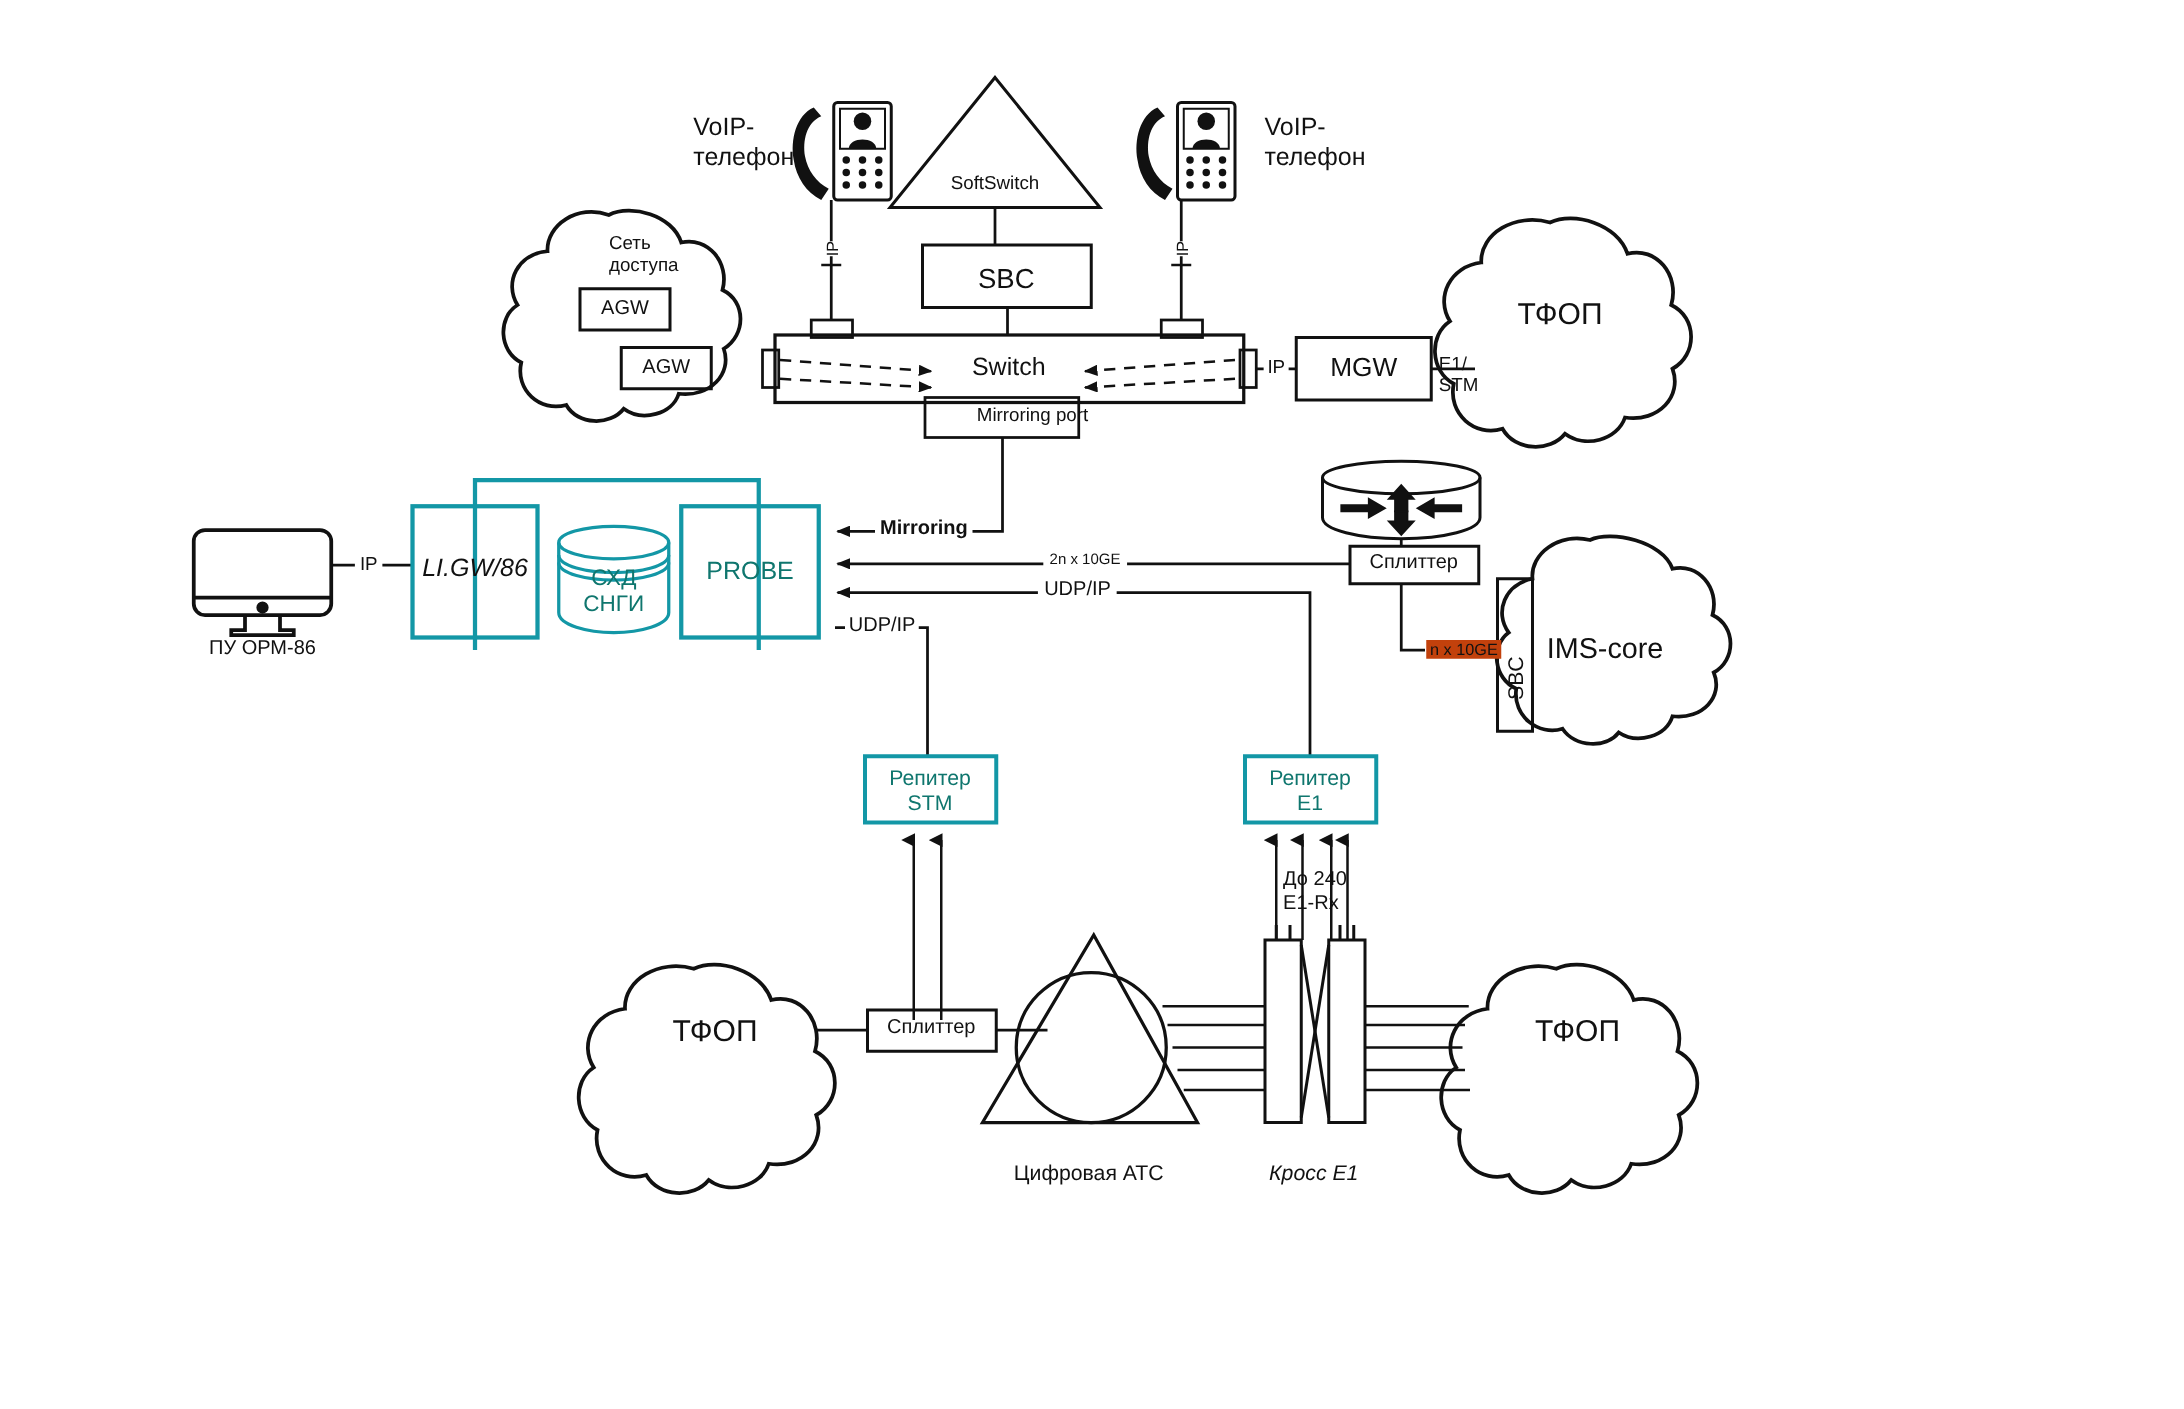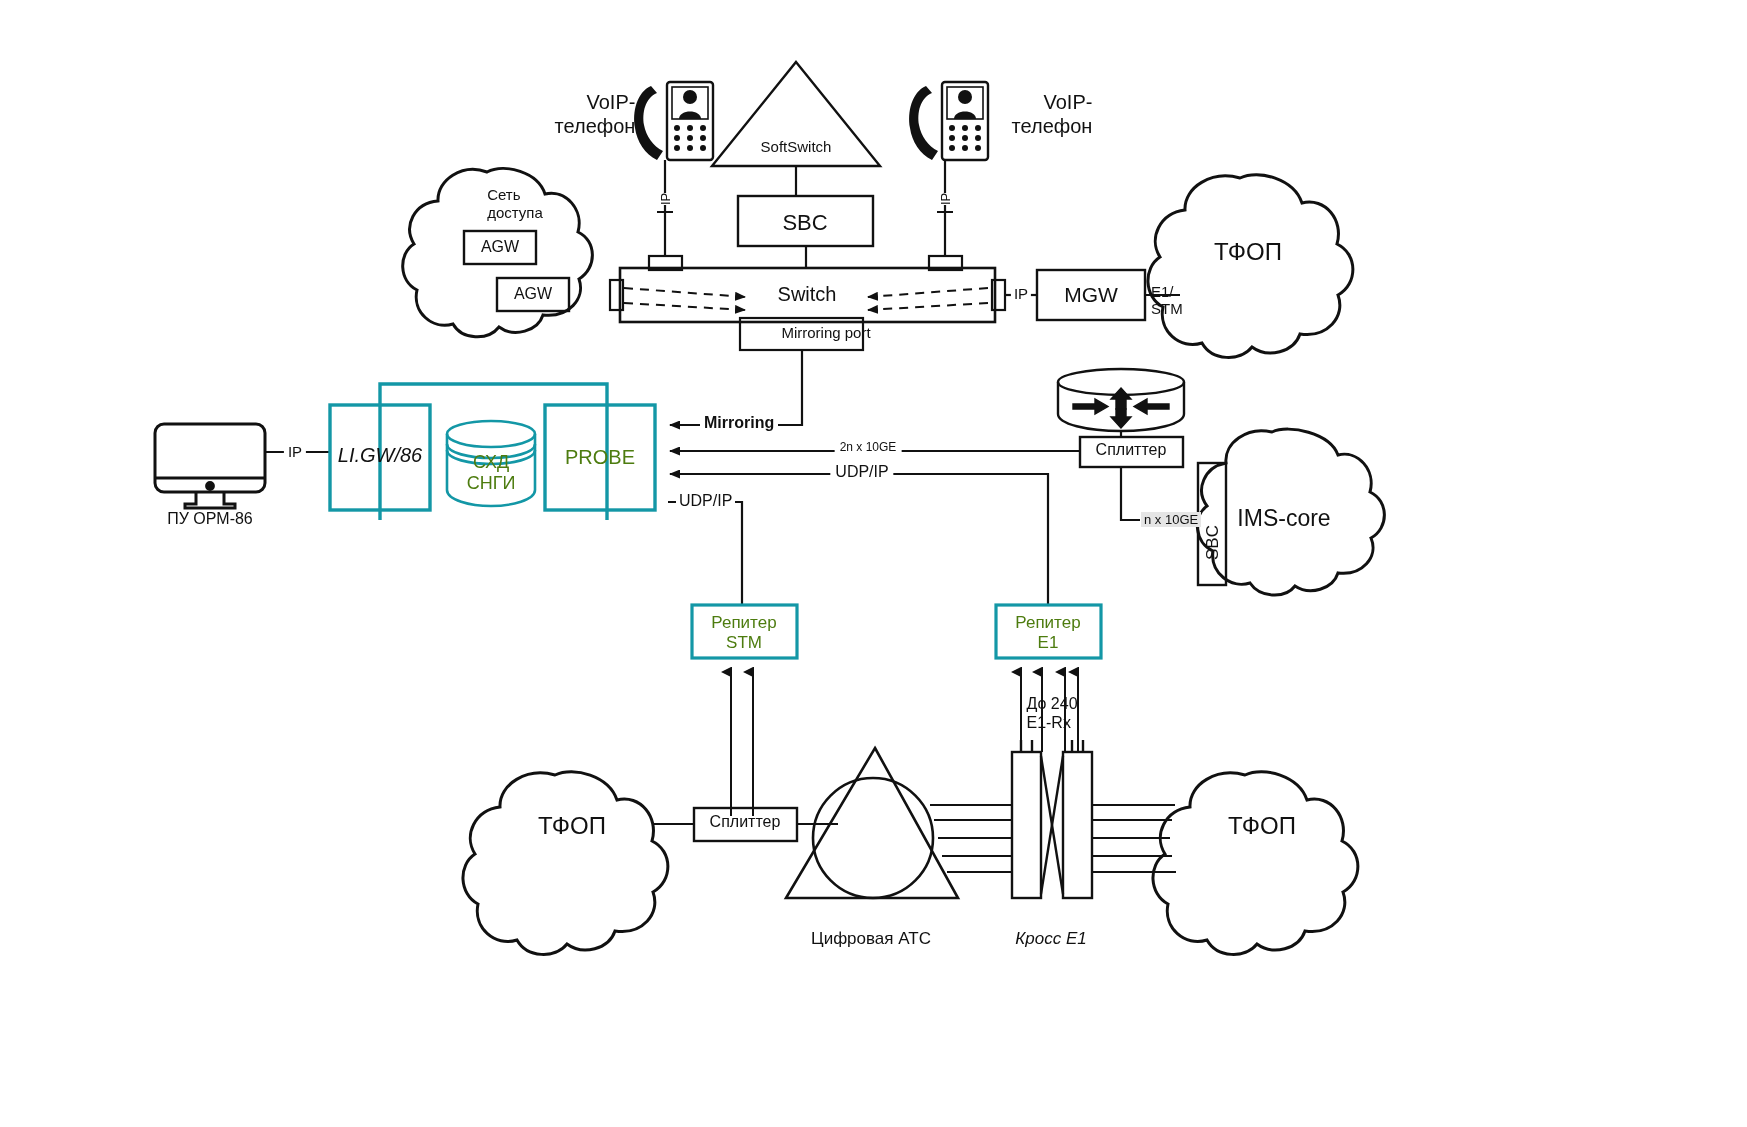"VoIP-" .ctr { text-align: right -> left }
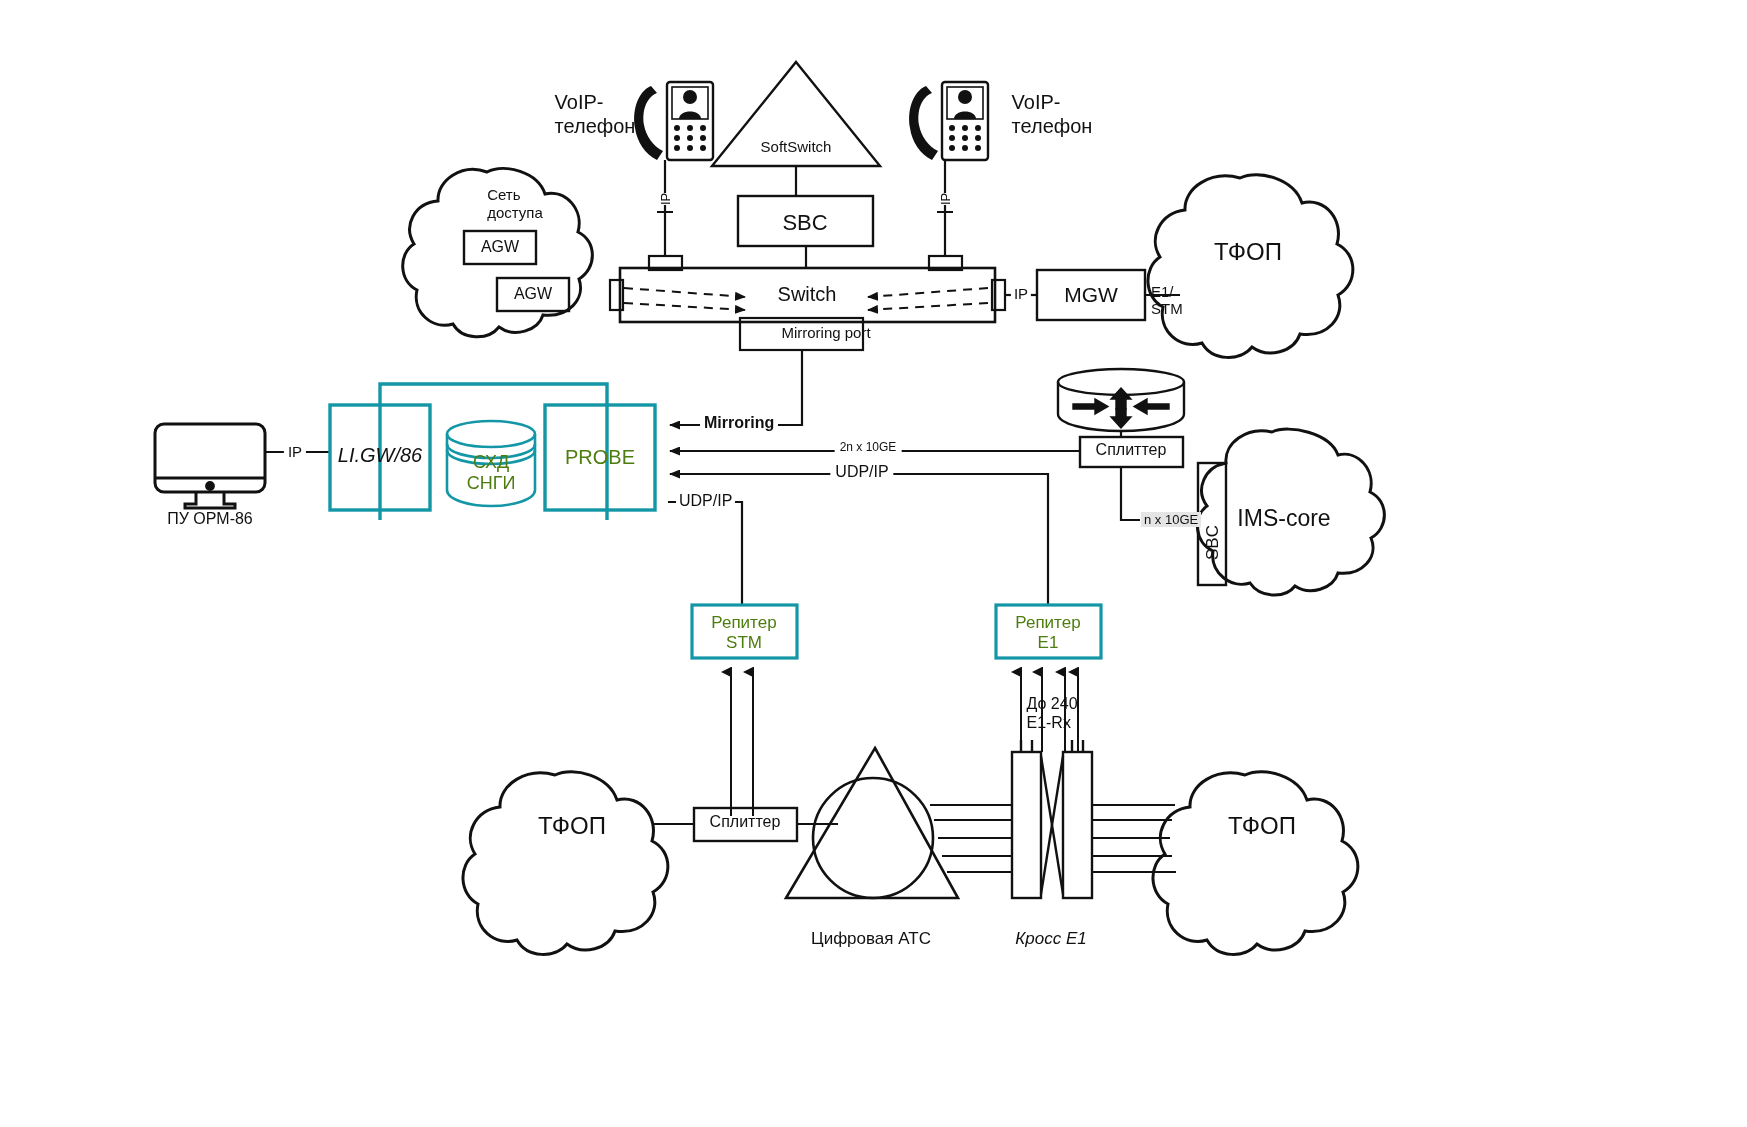"СХД" .teal { color: #4d7c0f -> #0f766e }
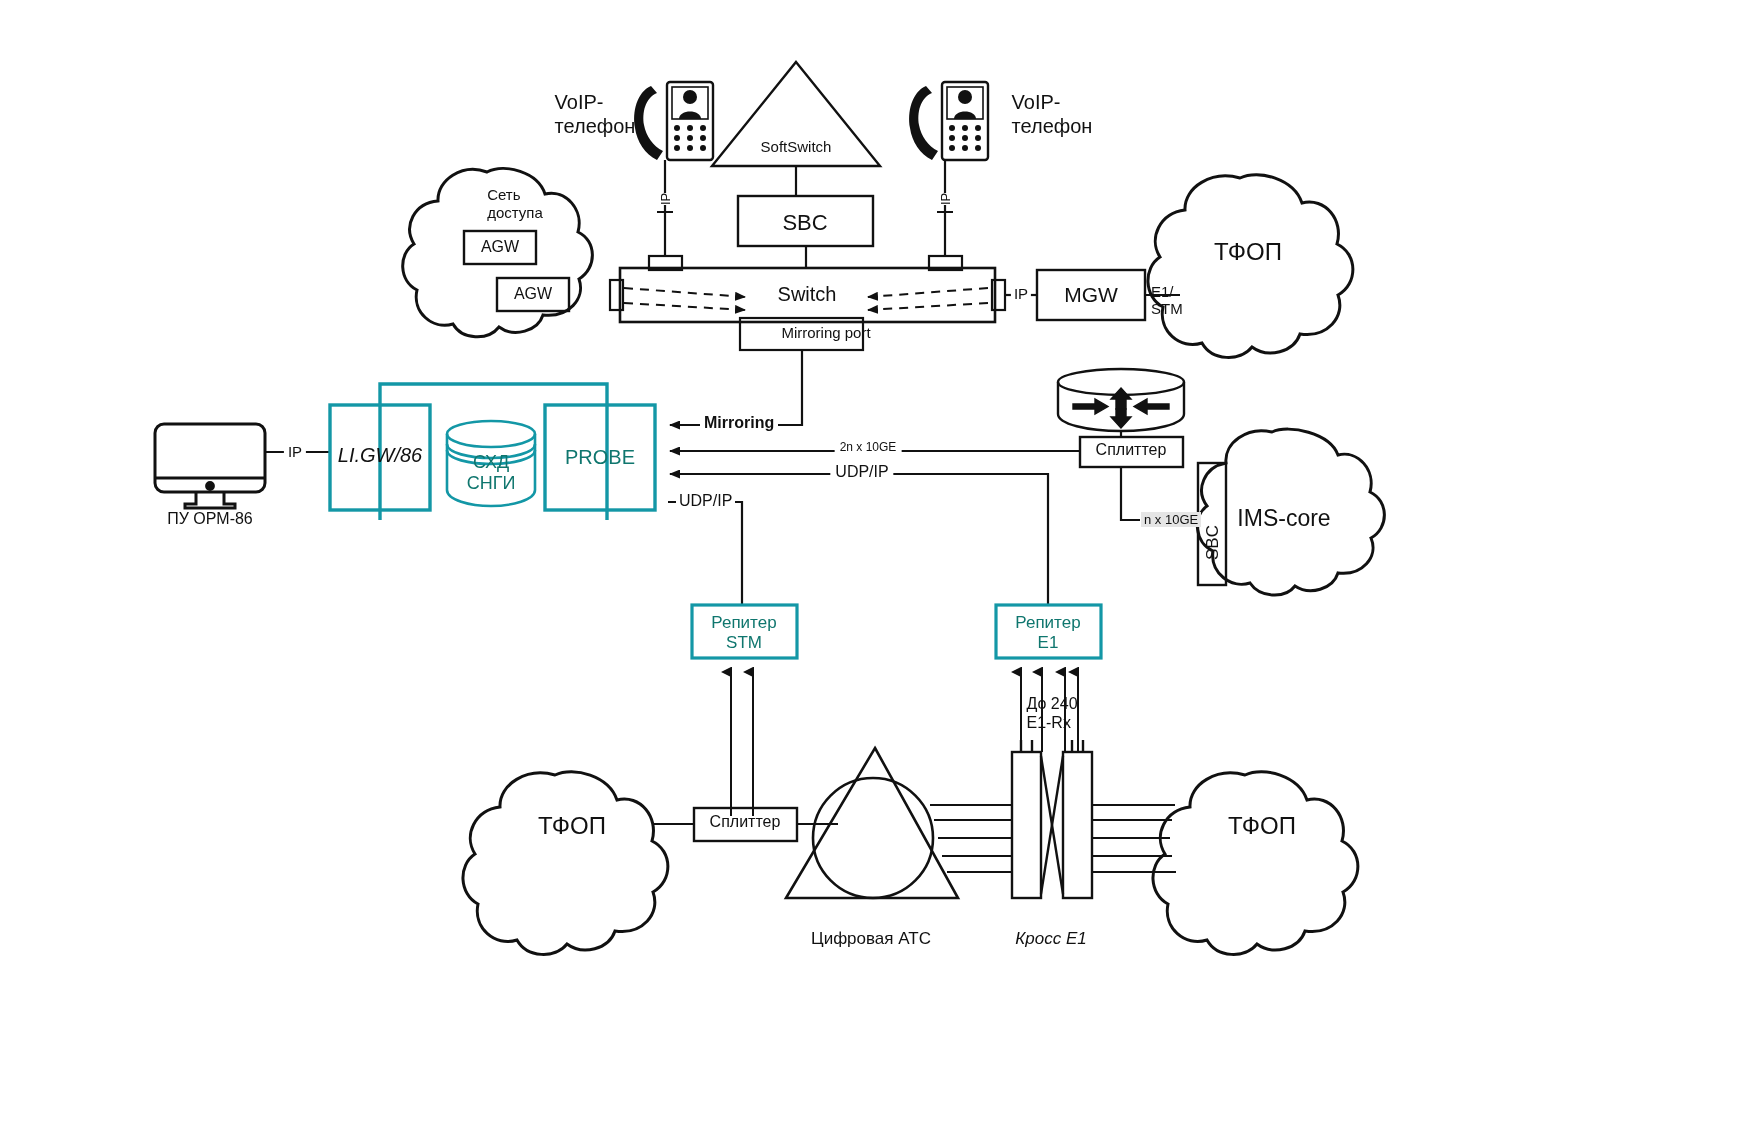"n x 10GE" div.lbl { background: #e5e5e5 -> #c2410c }
